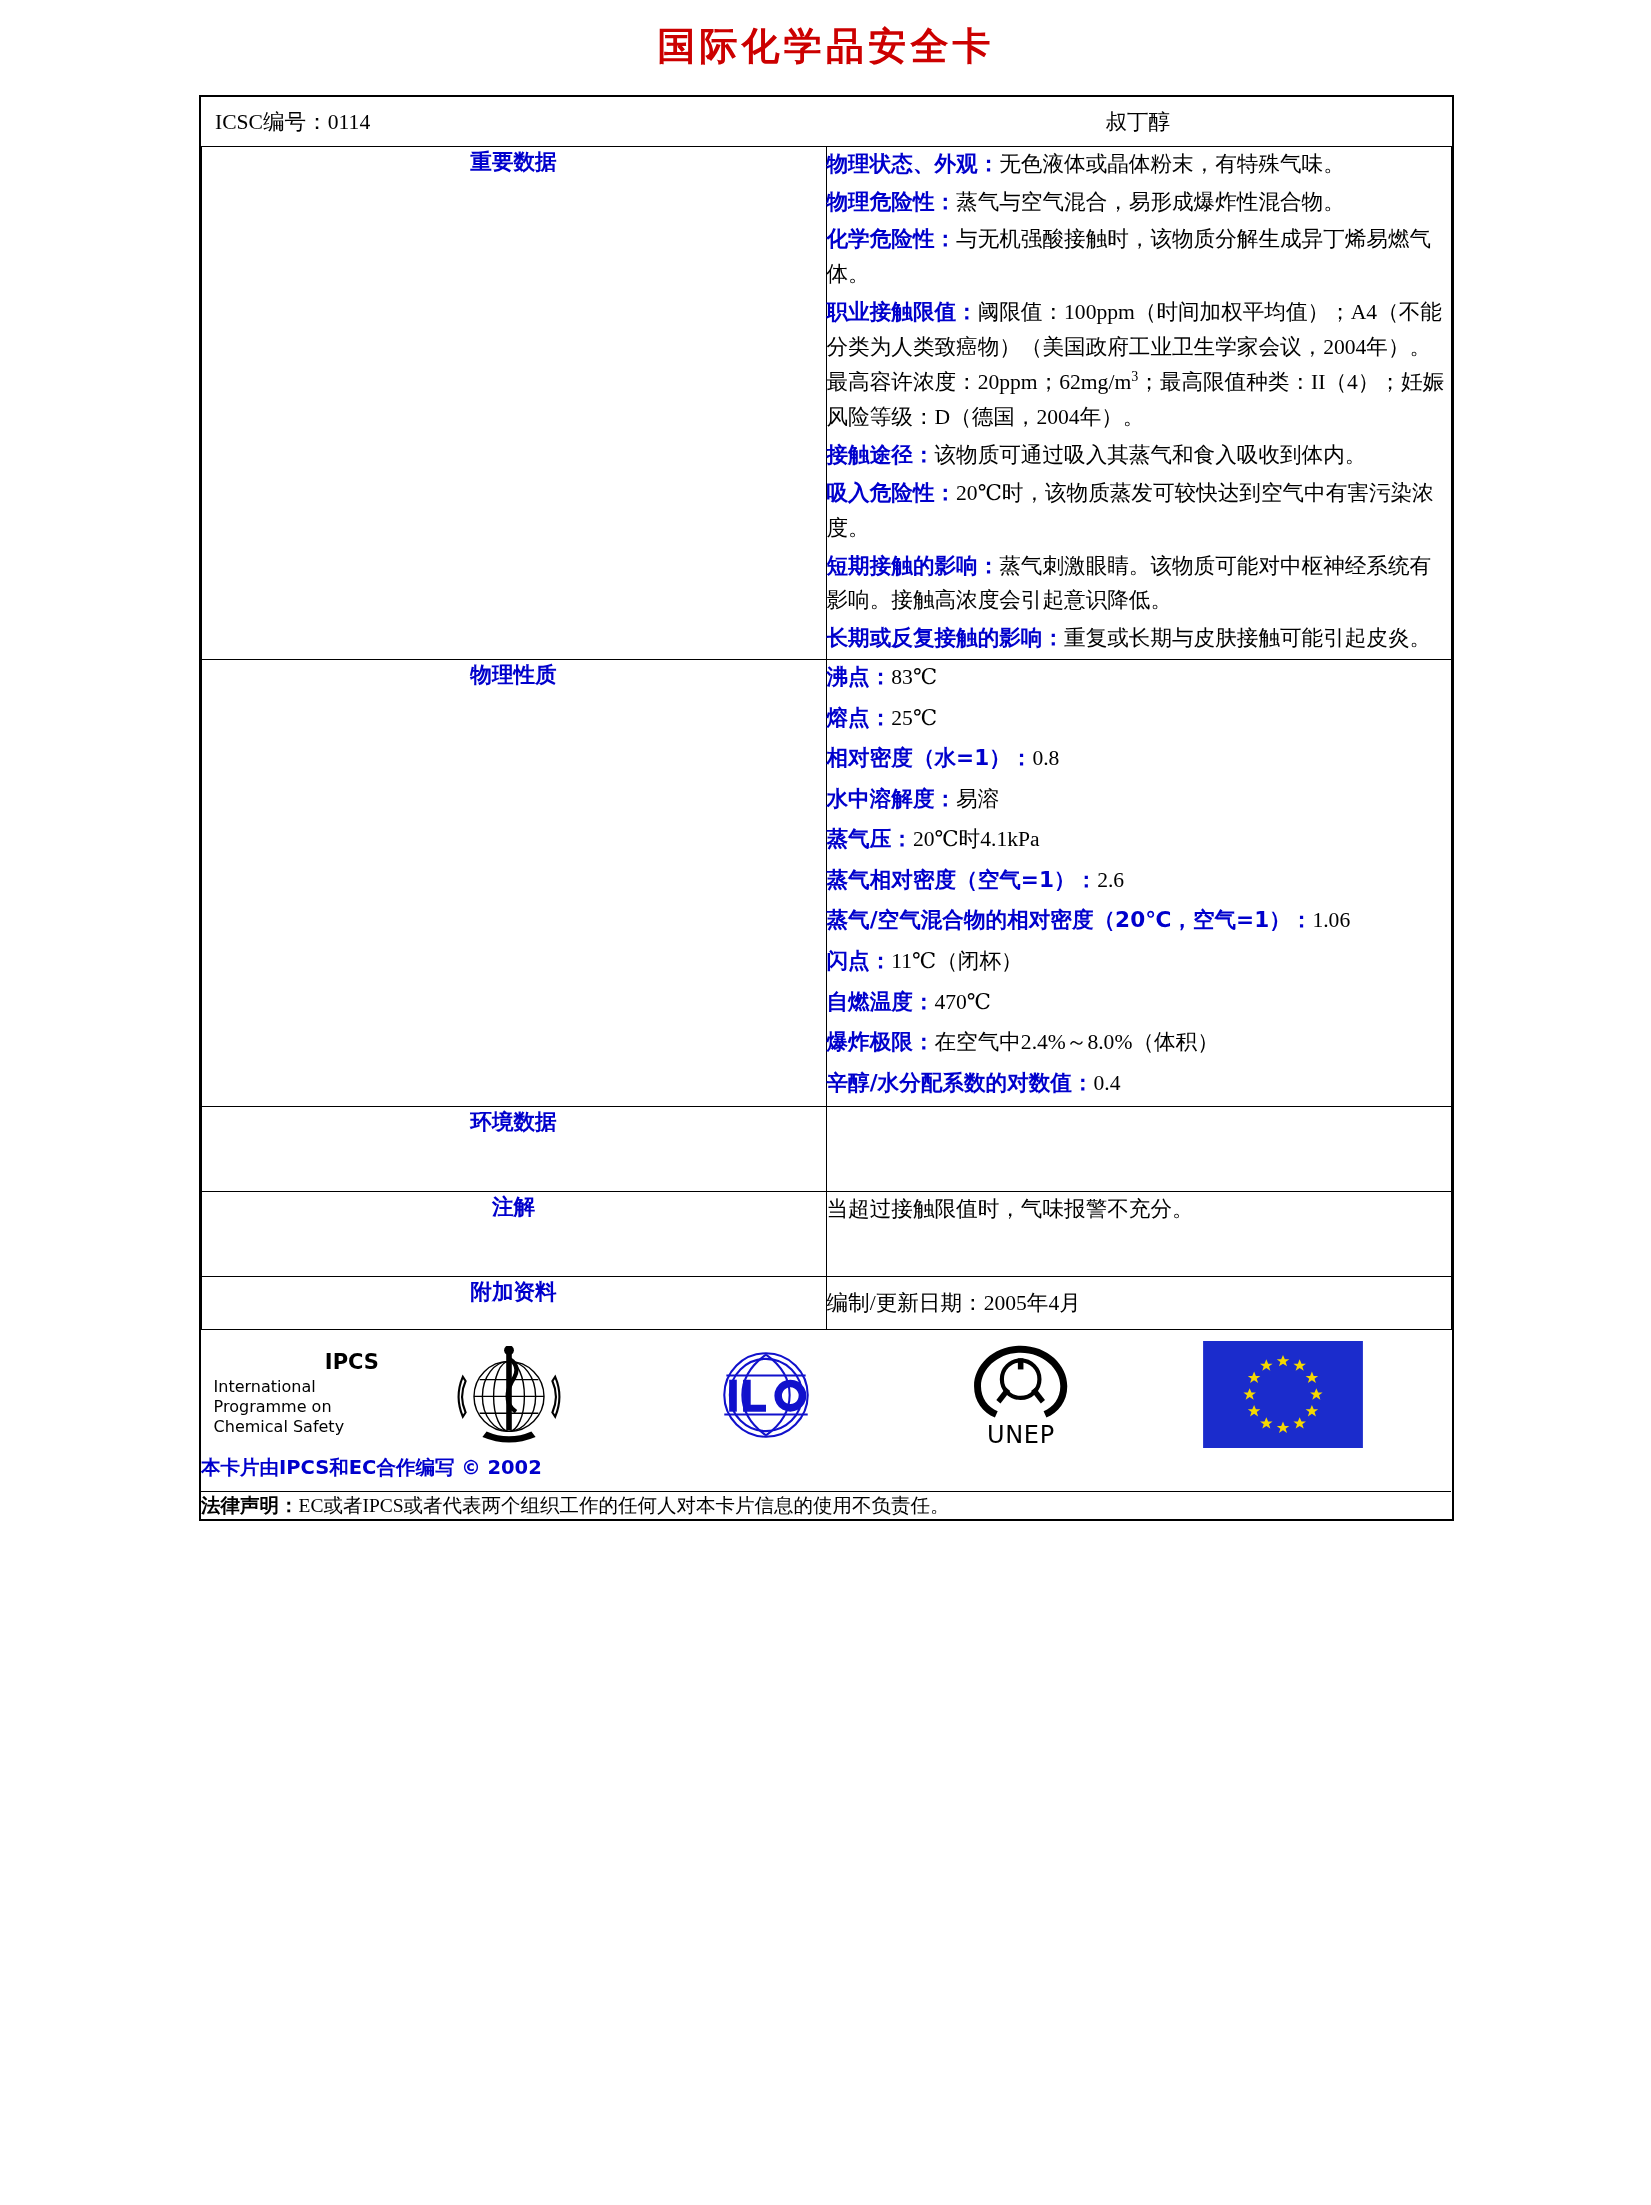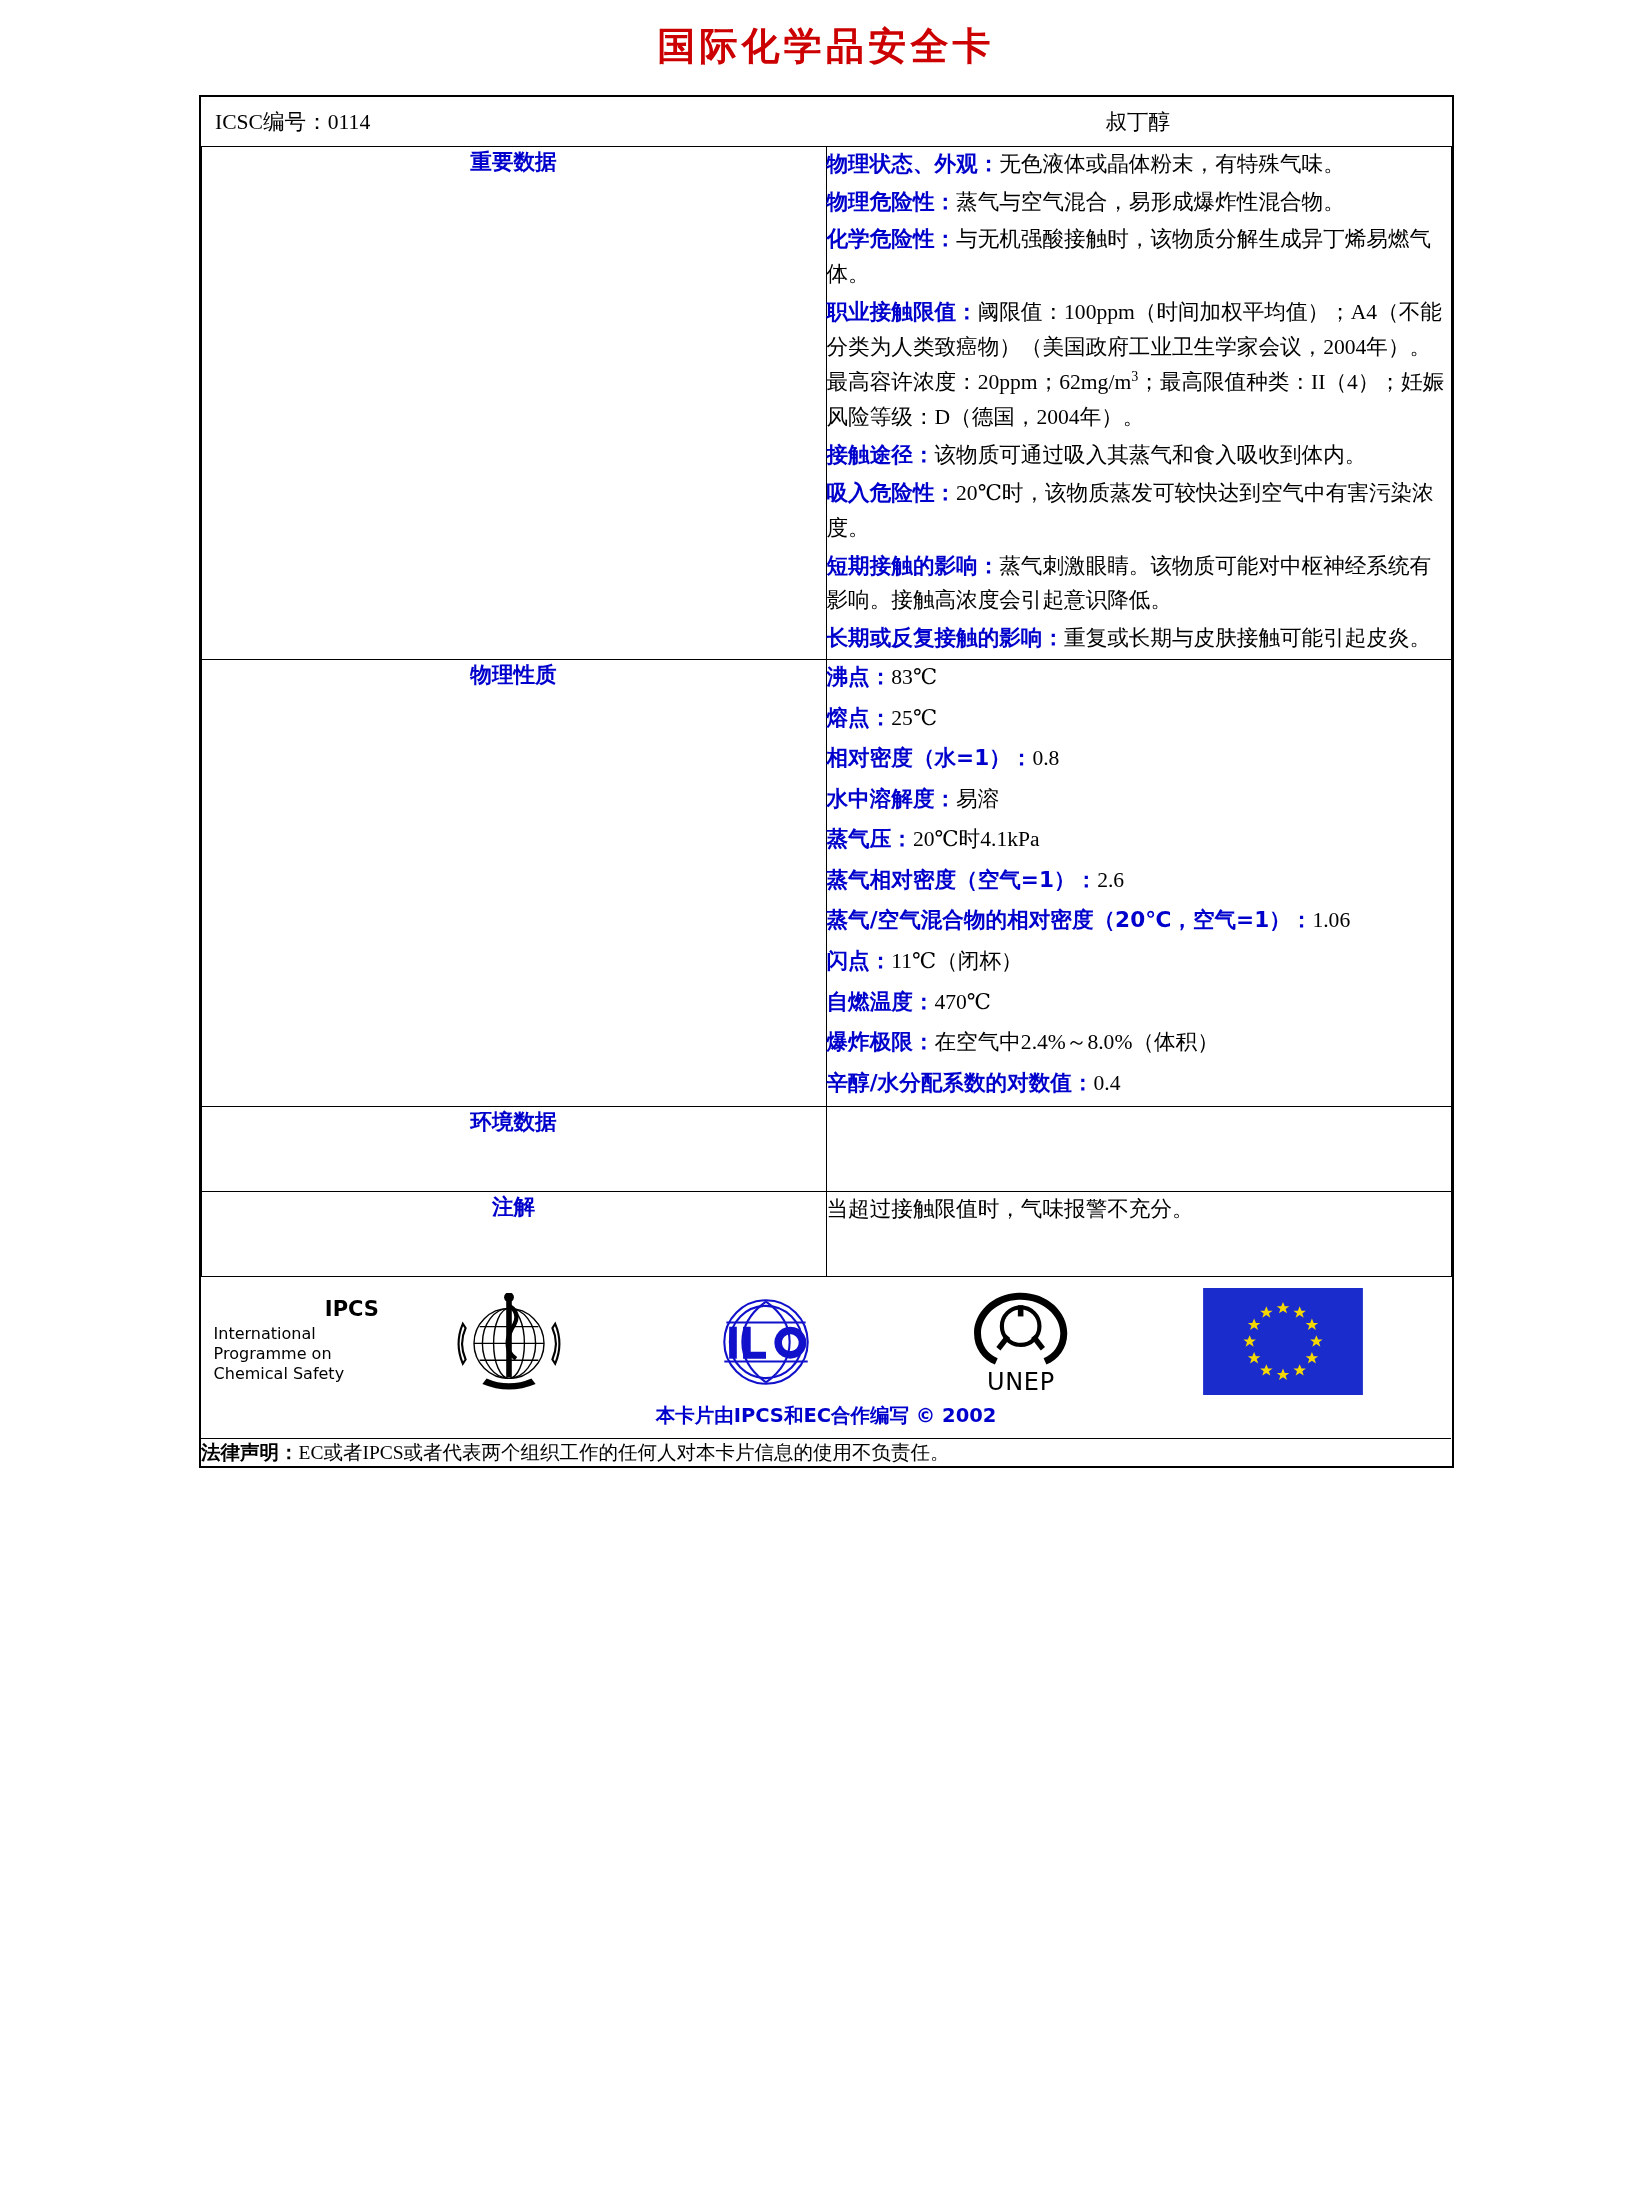"附加资料" tr { html: none -> <tr> <td>附加资料</td> <td>编制/更新日期：2005年4月</td> </tr> }
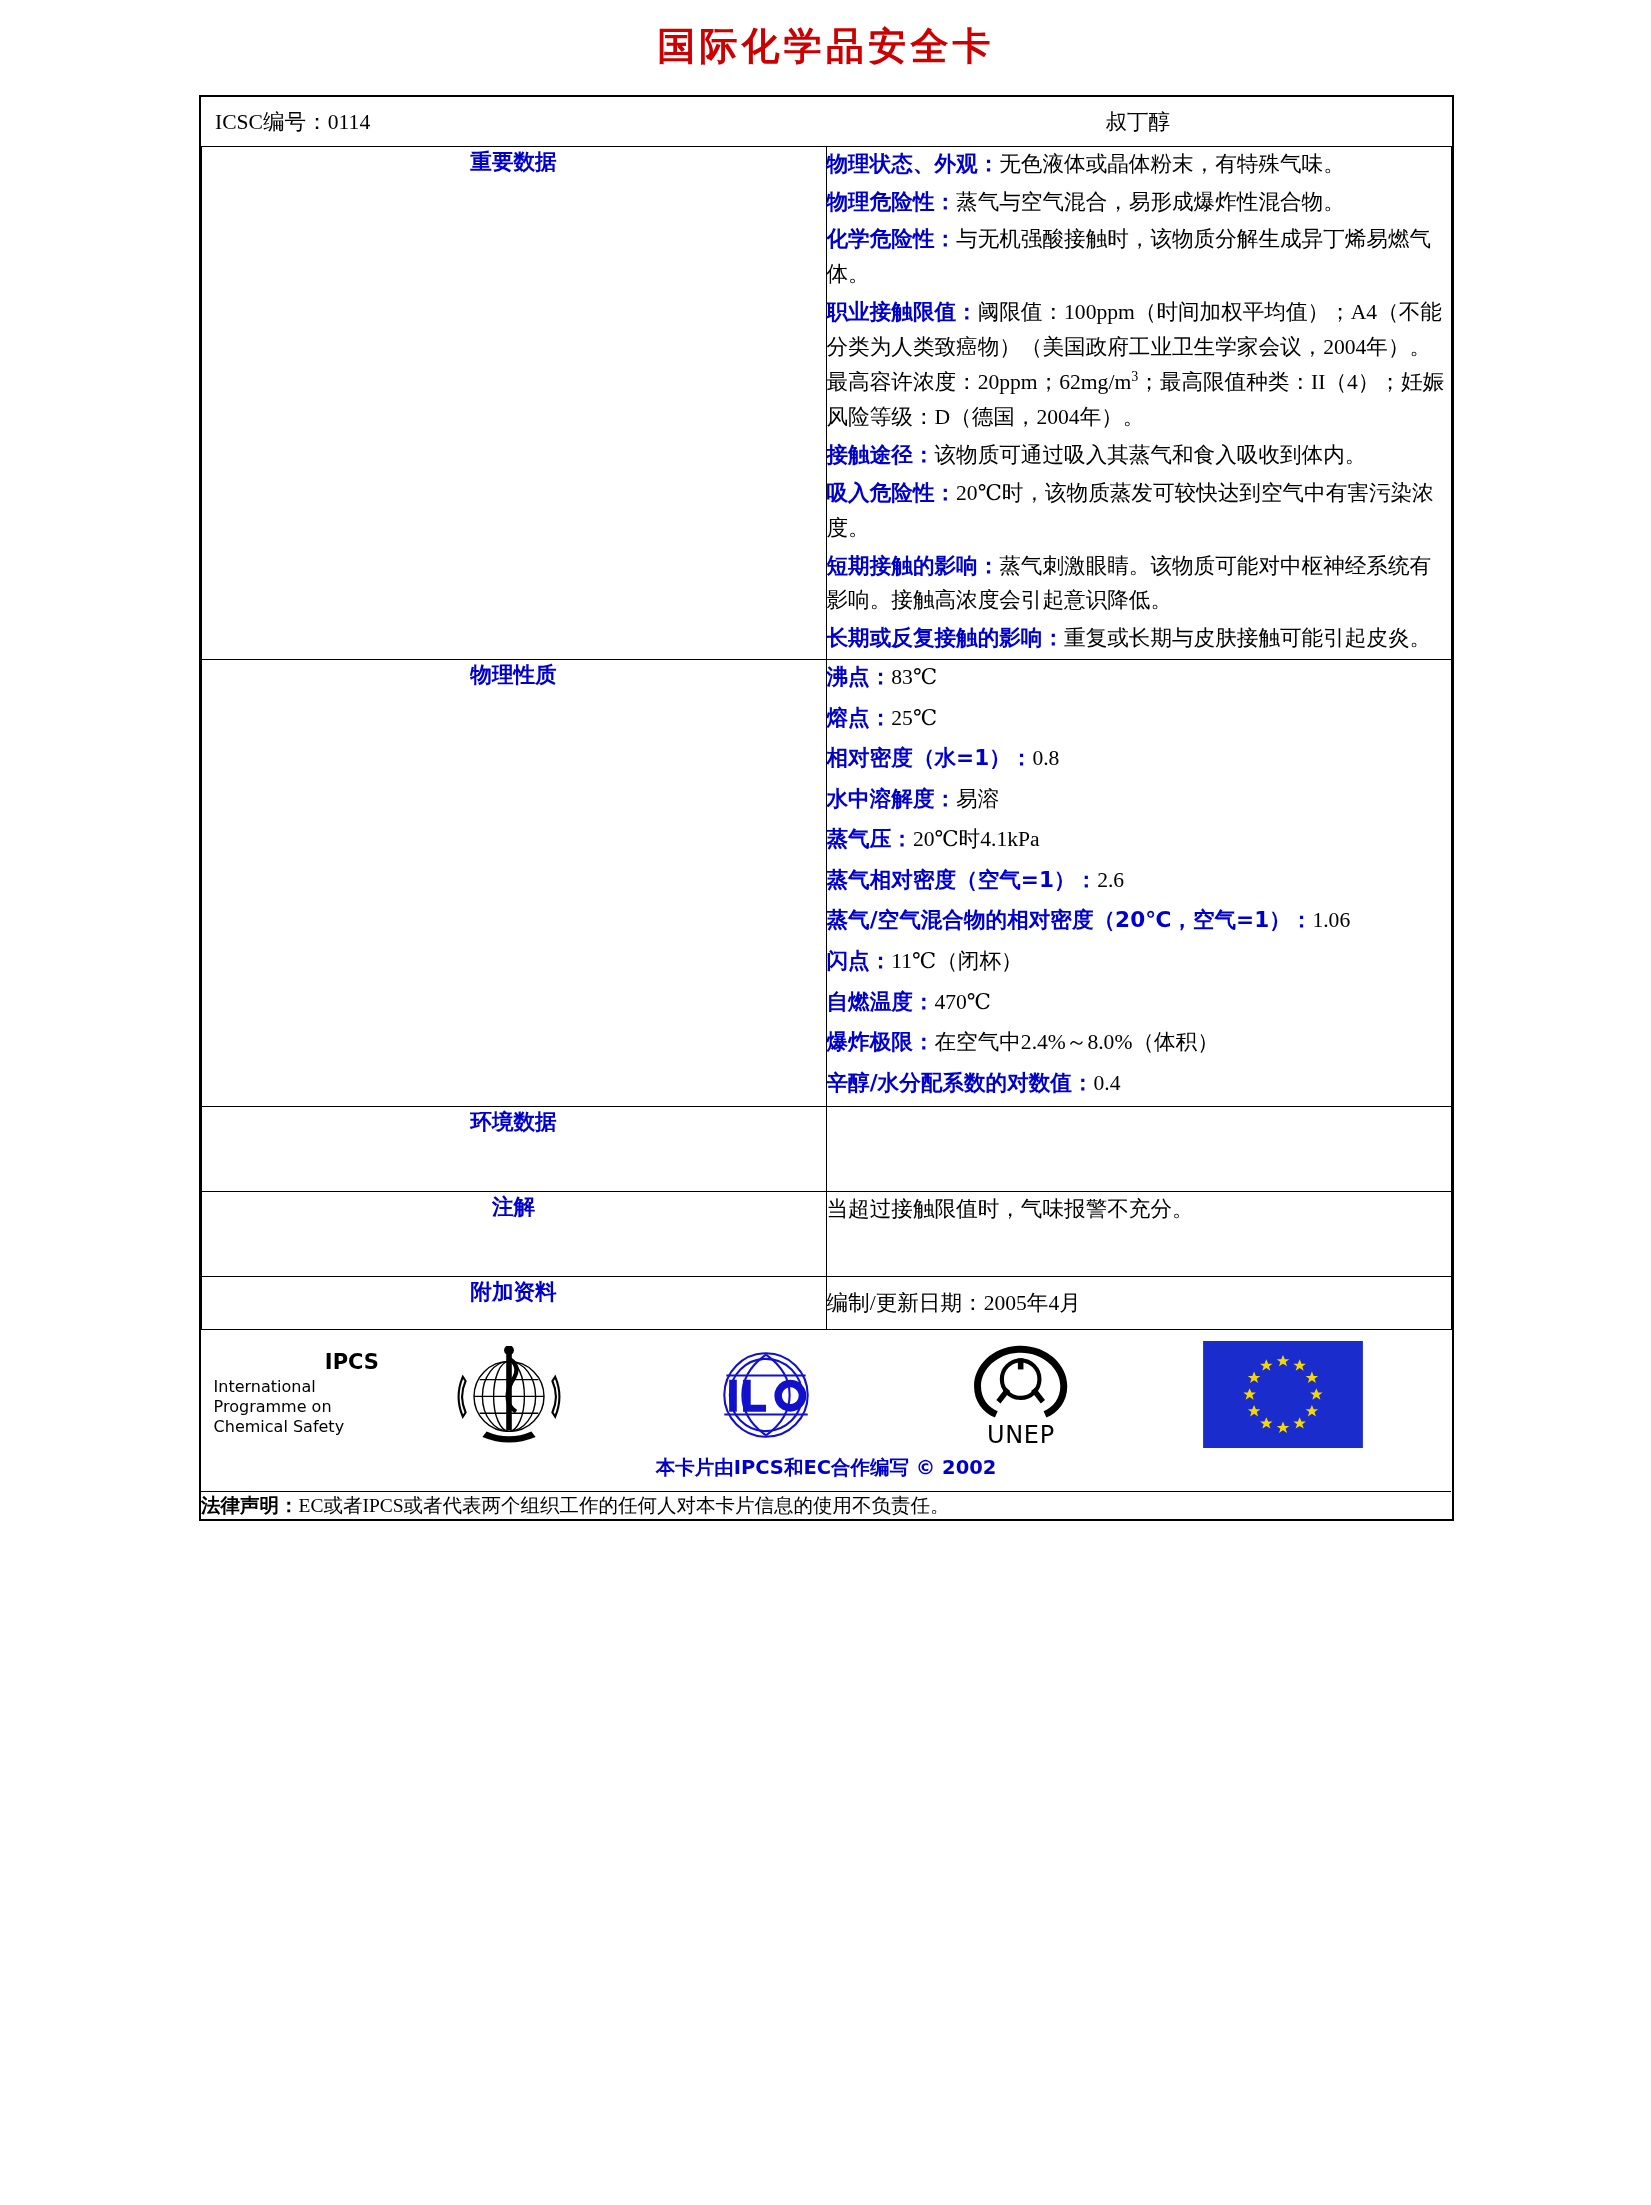"本卡片由IPCS和EC合作编写 © 2002" .credit { text-align: center -> none }
